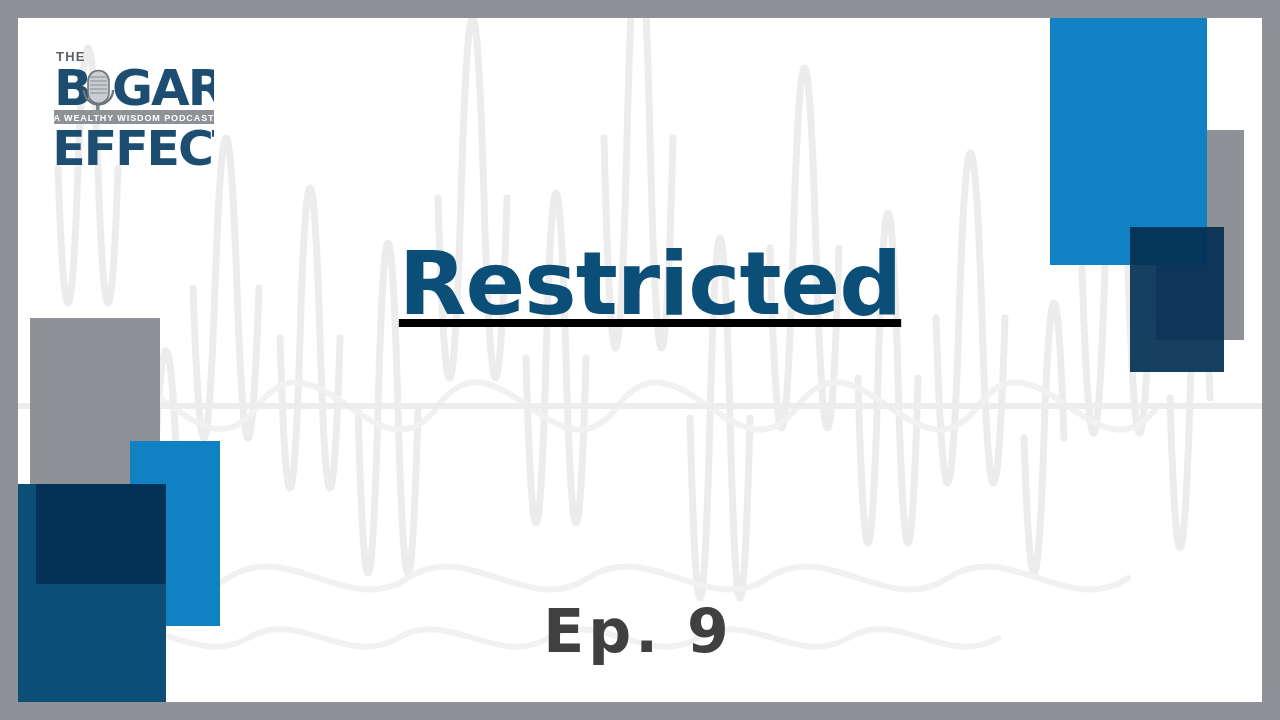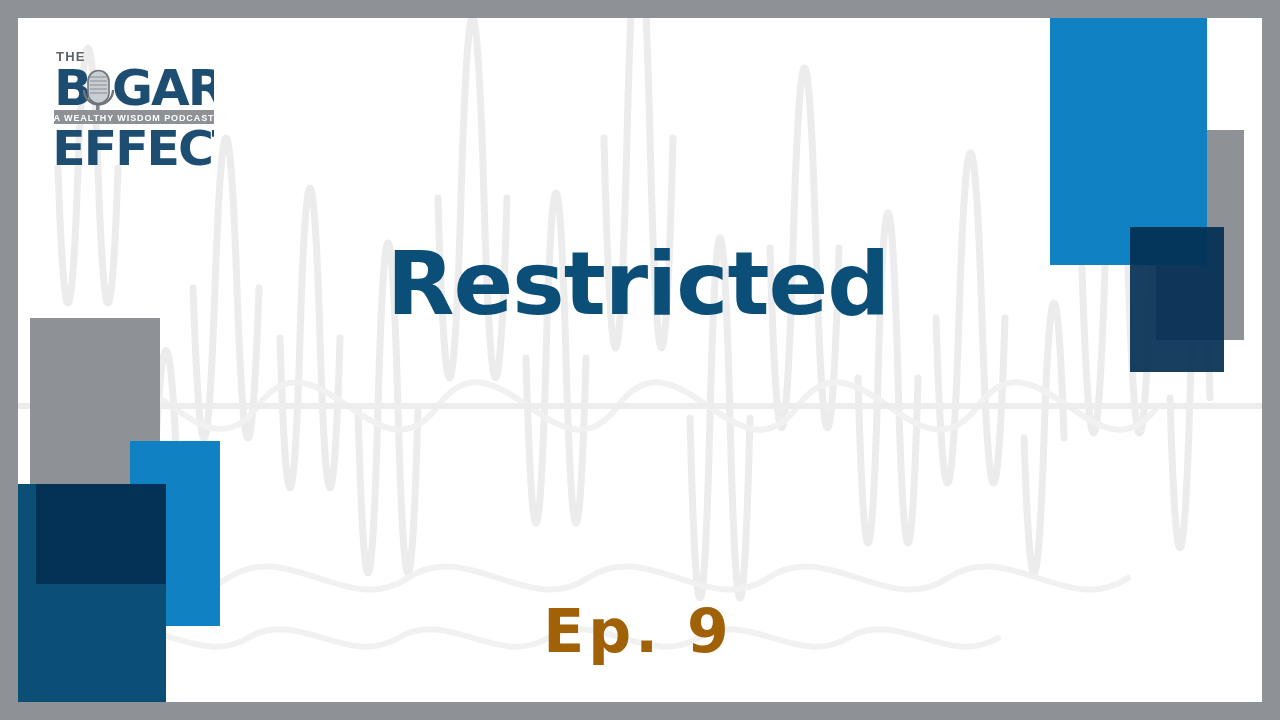"Restricted" #title-wrap { left: 200px -> 212px; text-decoration: none -> underline }
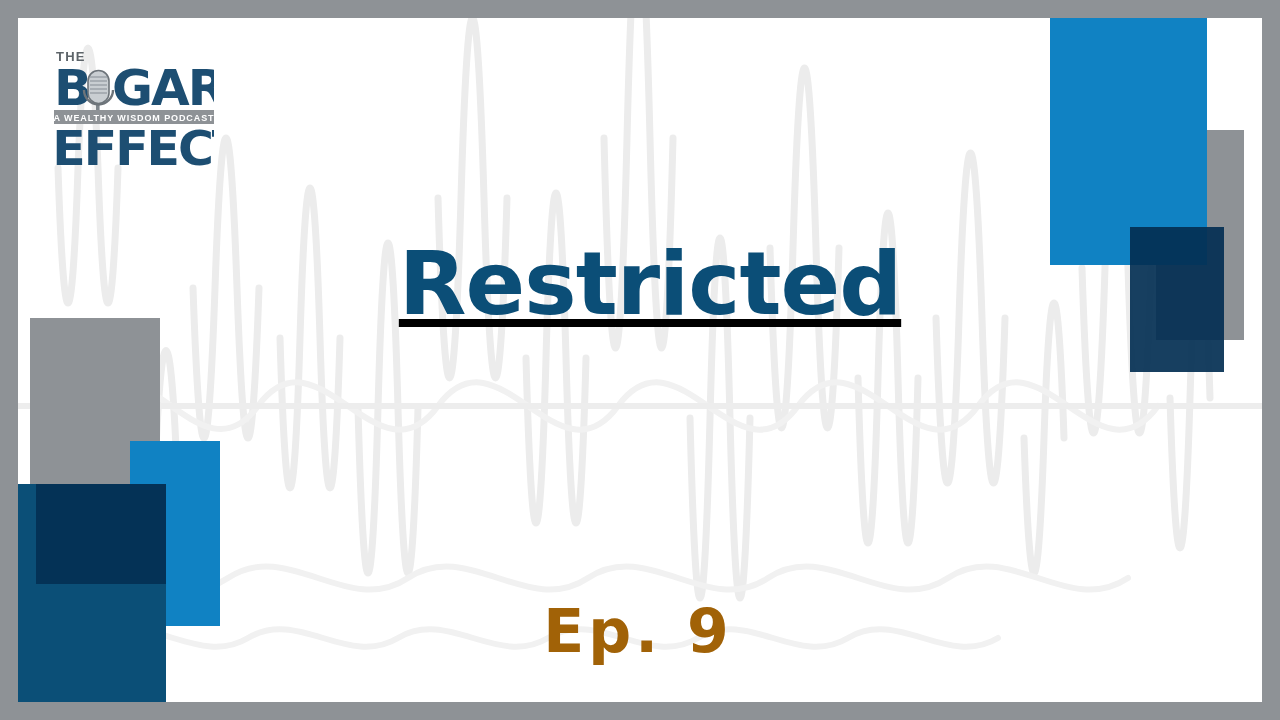"Ep. 9" #episode { color: #a16207 -> #404040 }
